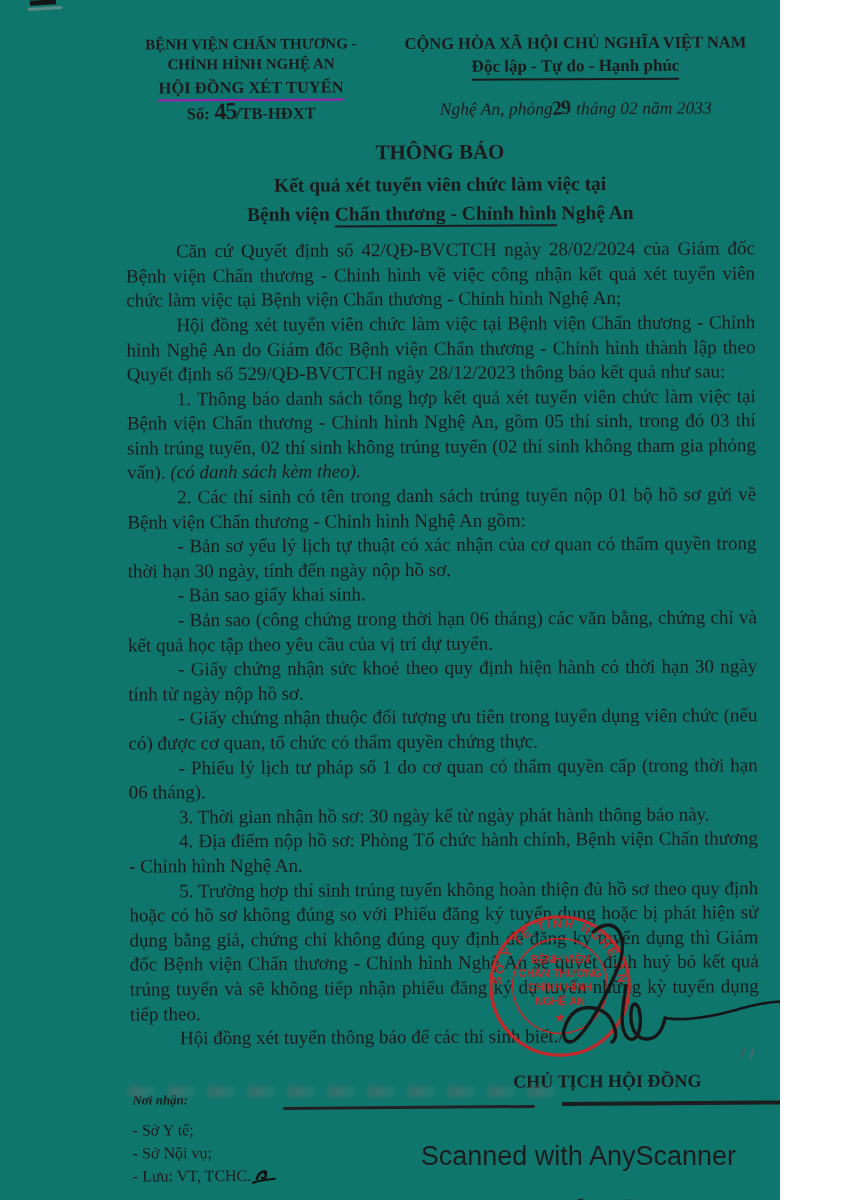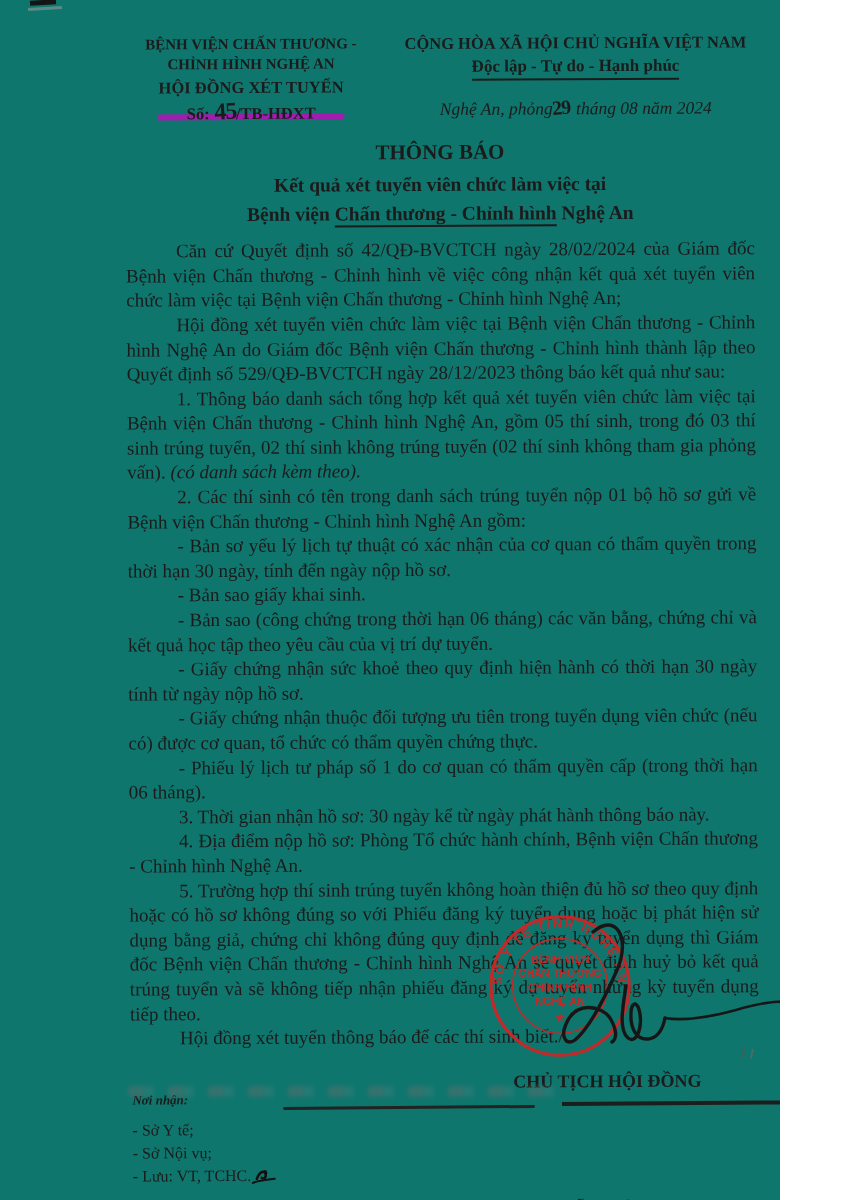"HỘI ĐỒNG XÉT TUYỂN" .hdr-left .council span { border-bottom: 6px solid #a21caf -> 2px solid #a21caf; padding-bottom: 17px -> 2px }
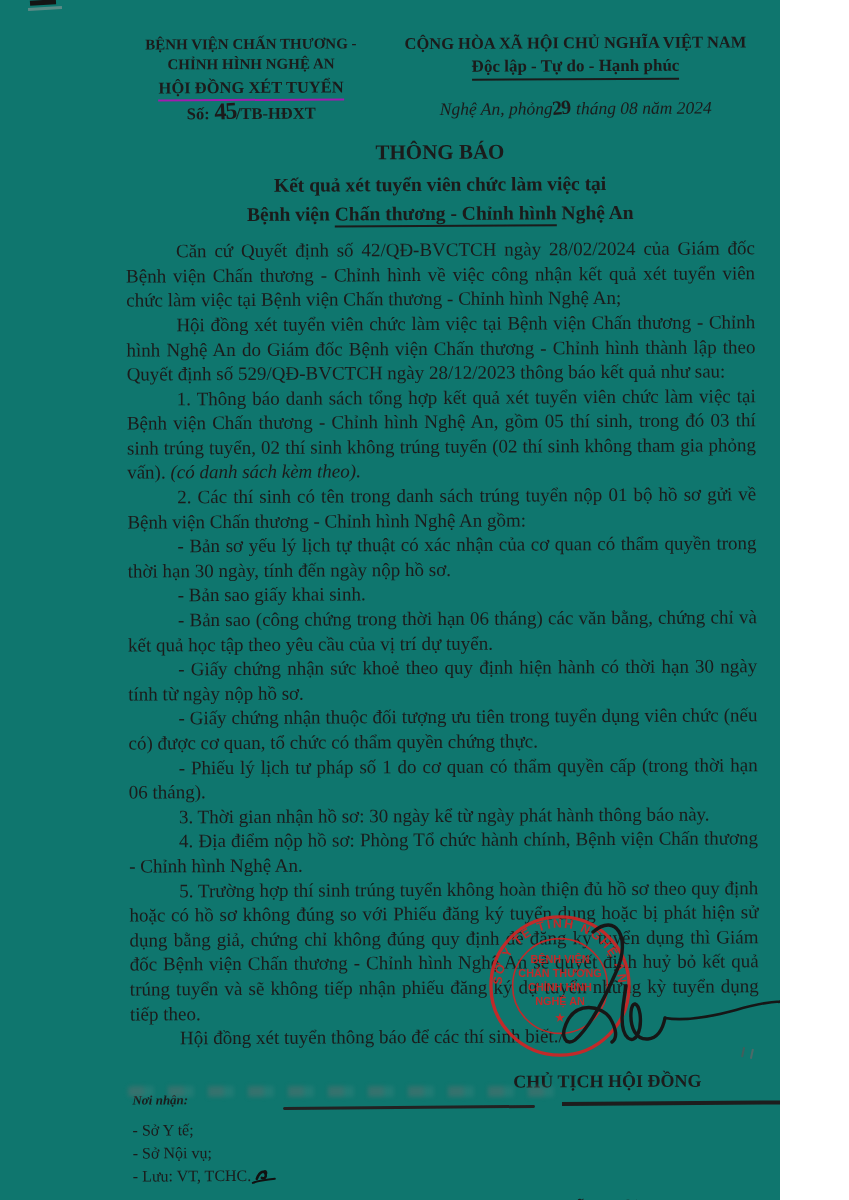"tháng 08 năm 2024" span { text: 08 năm 2024 -> 02 năm 2033 }
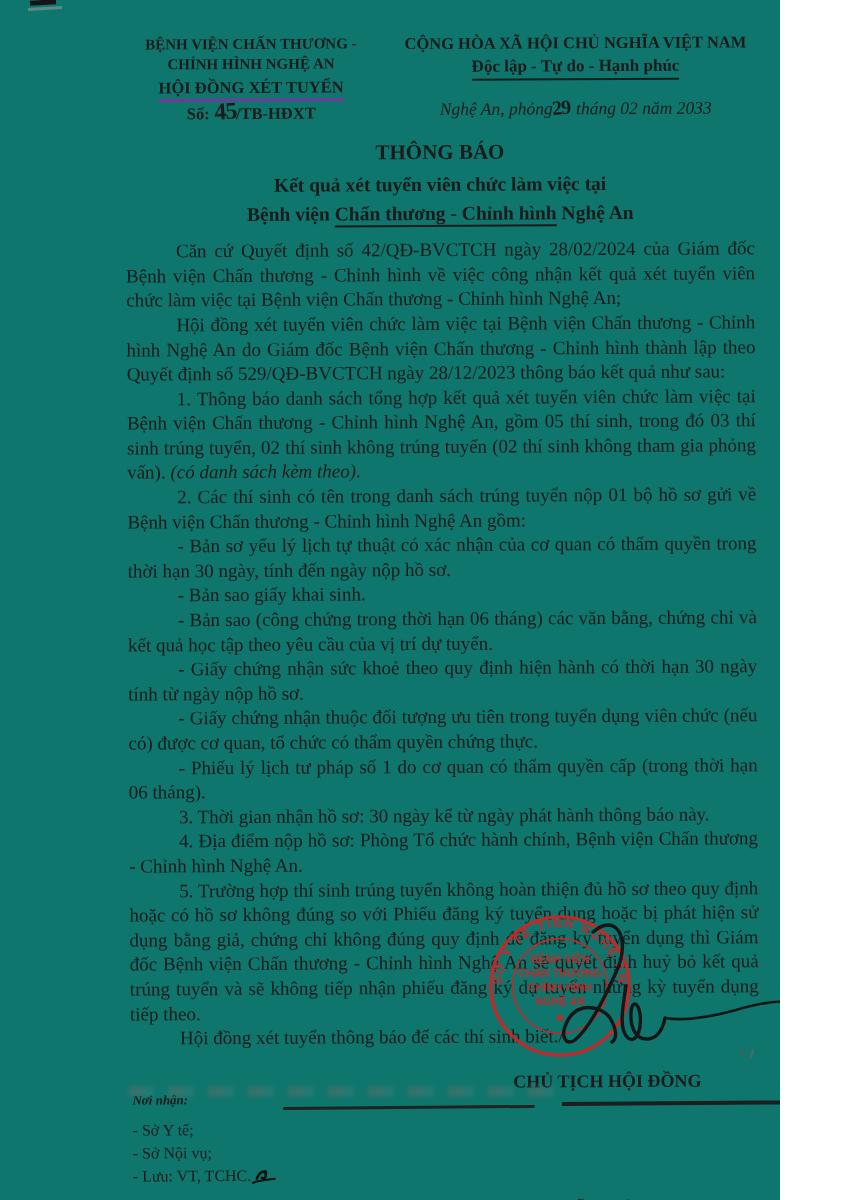"Scanned with AnyScanner" div.scan-watermark { html: none -> <div>Scanned with AnyScanner</div> }
